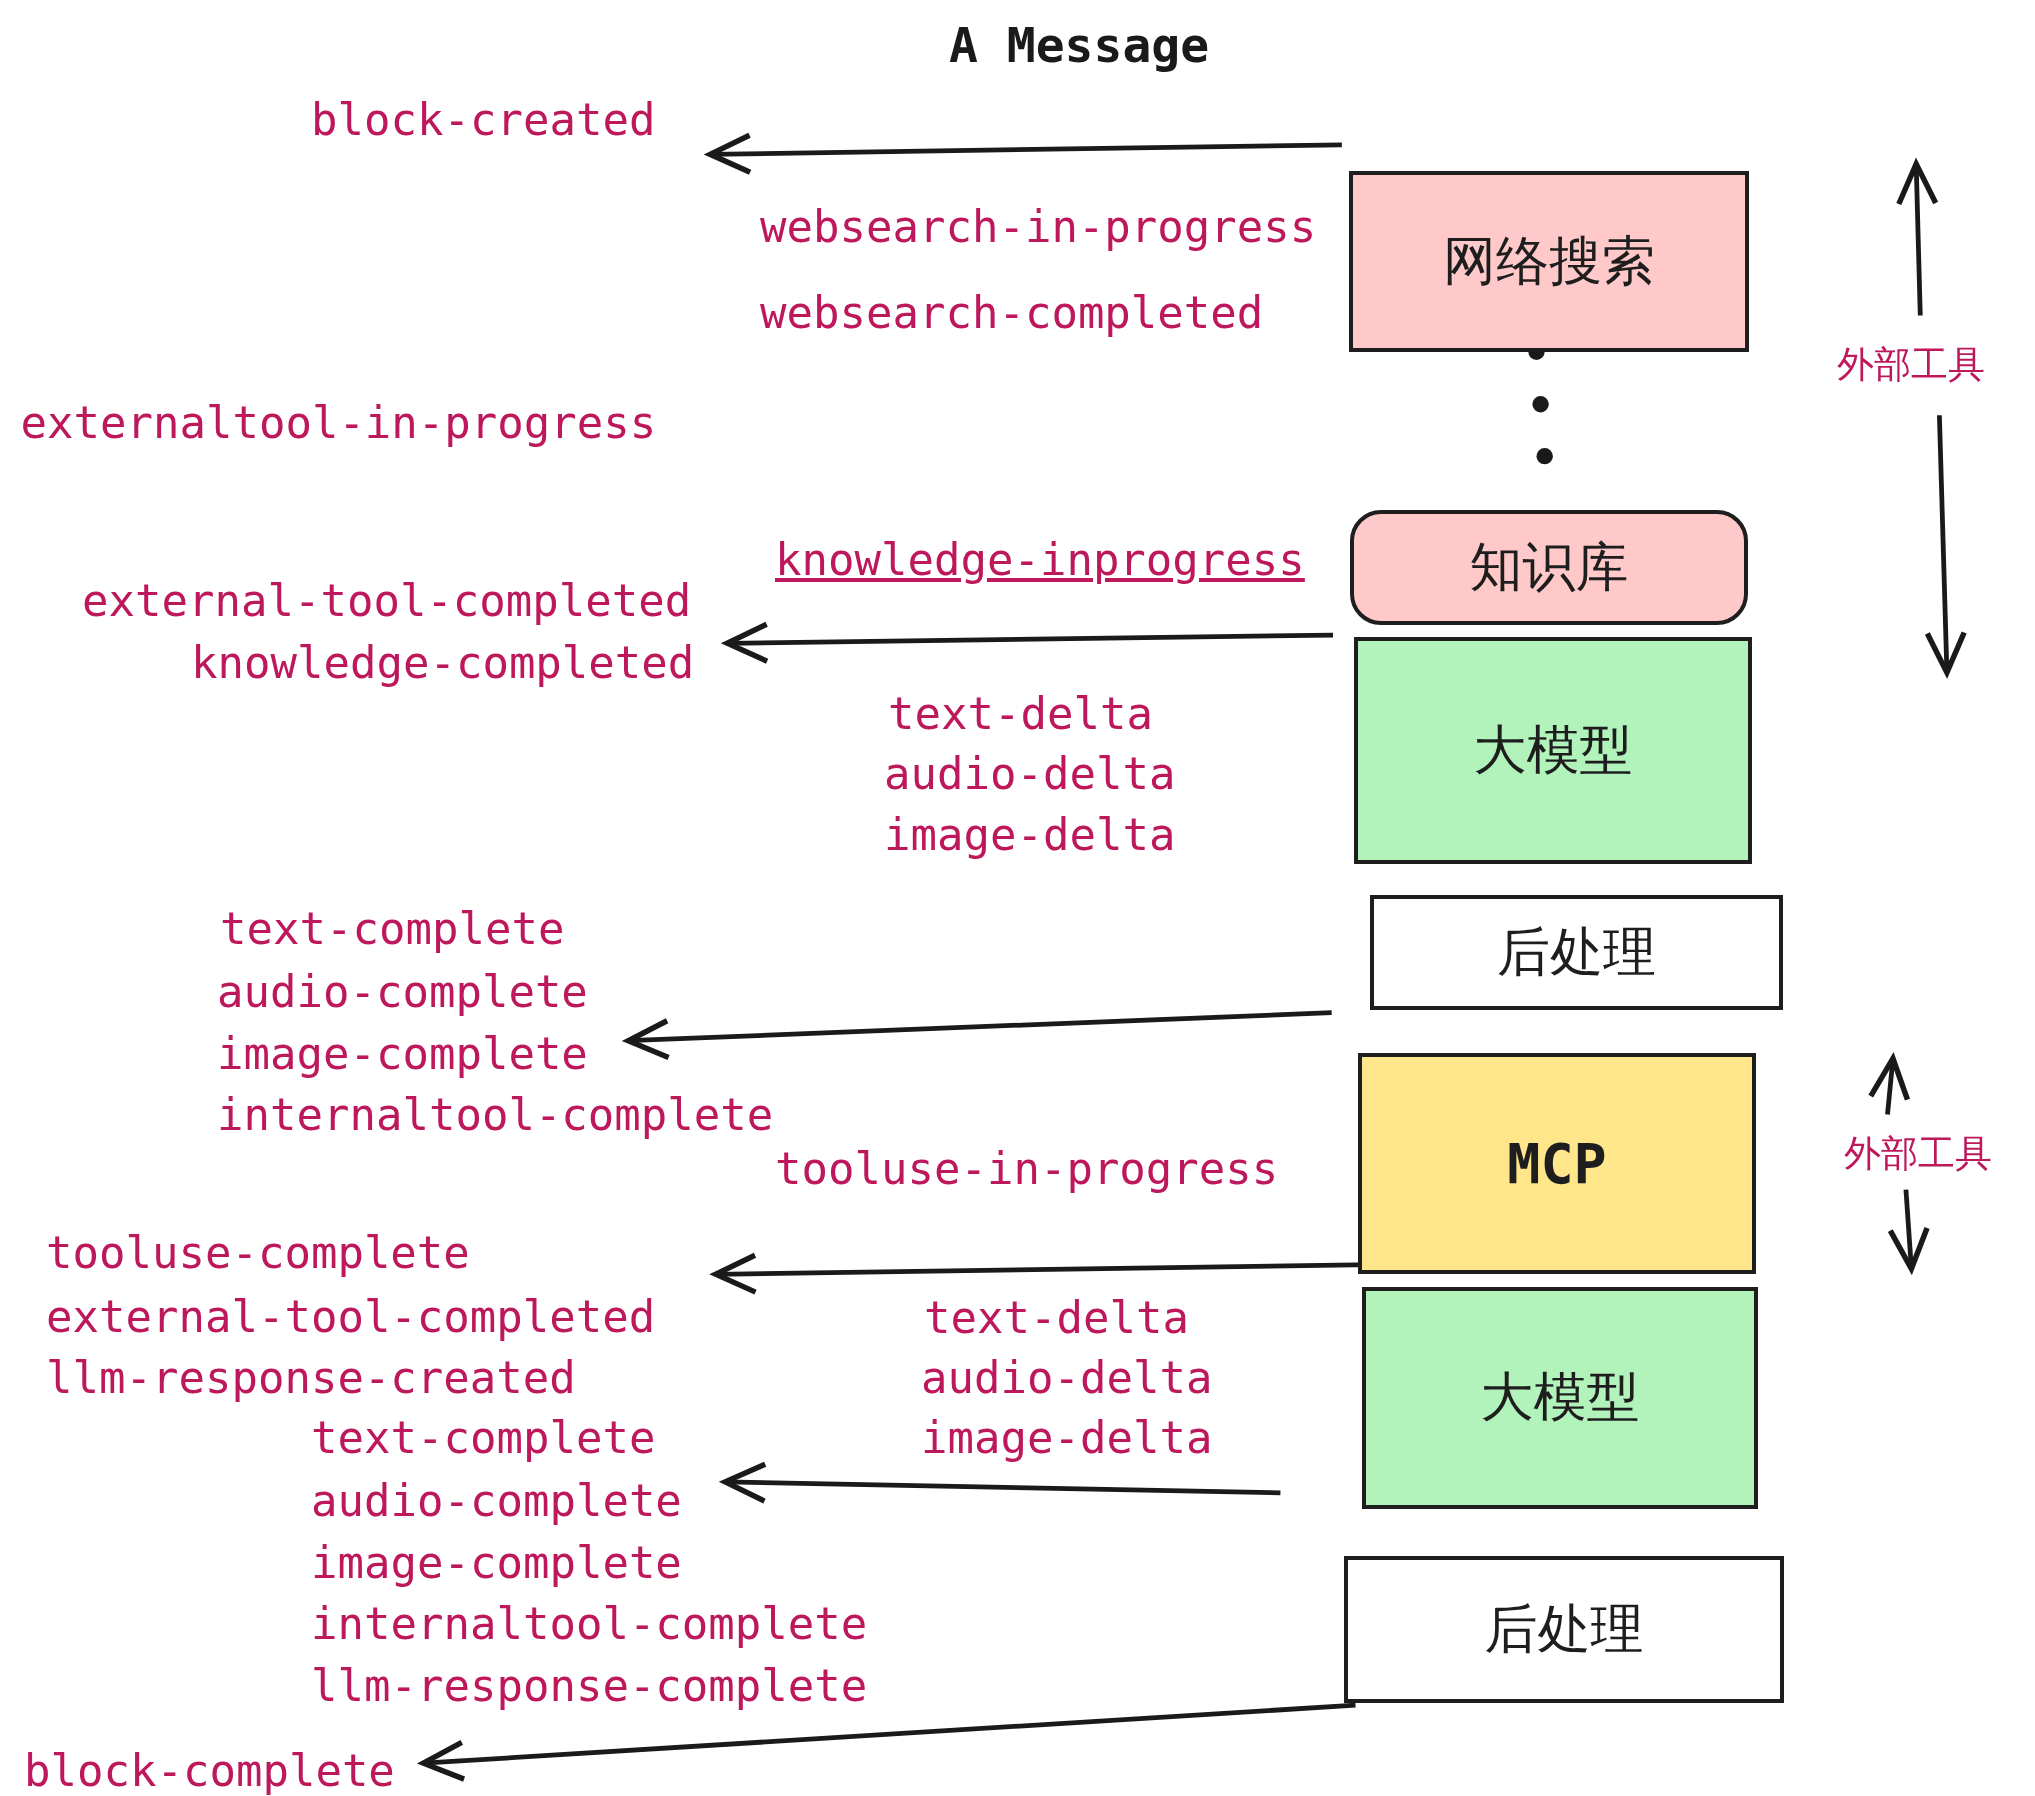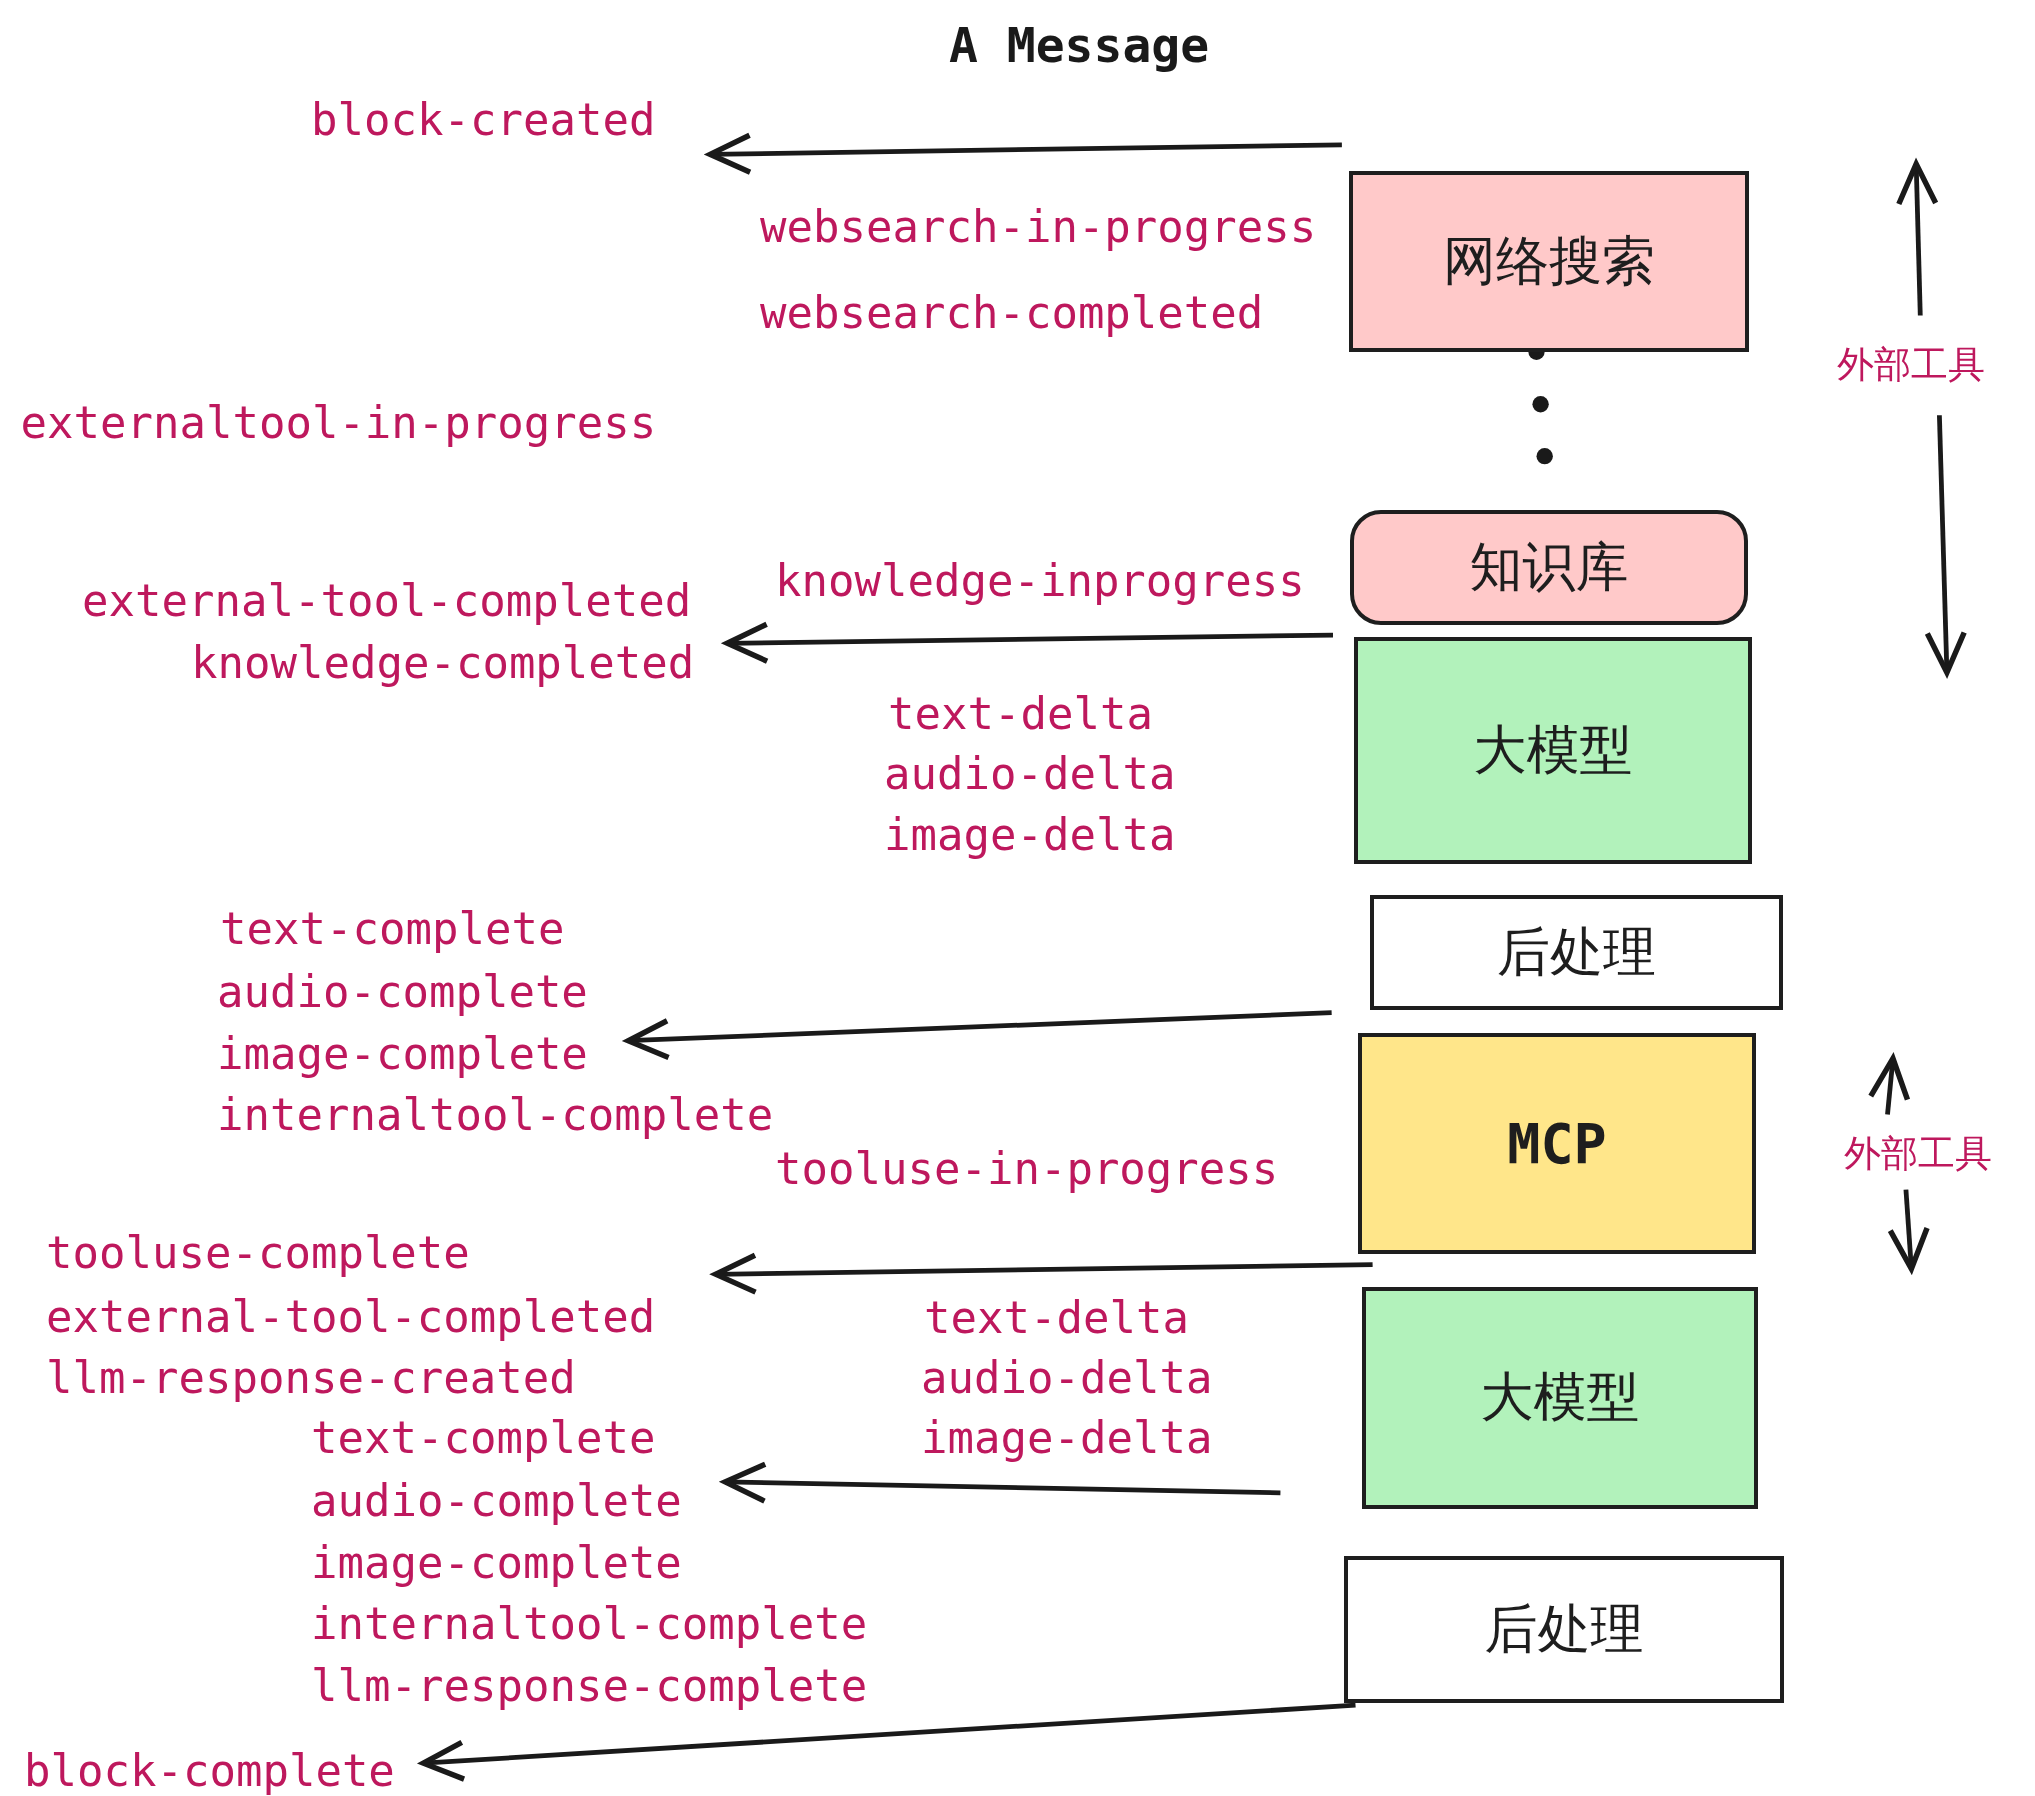"knowledge-inprogress" div.lbl { text-decoration: none -> underline; top: 581px -> 560px }
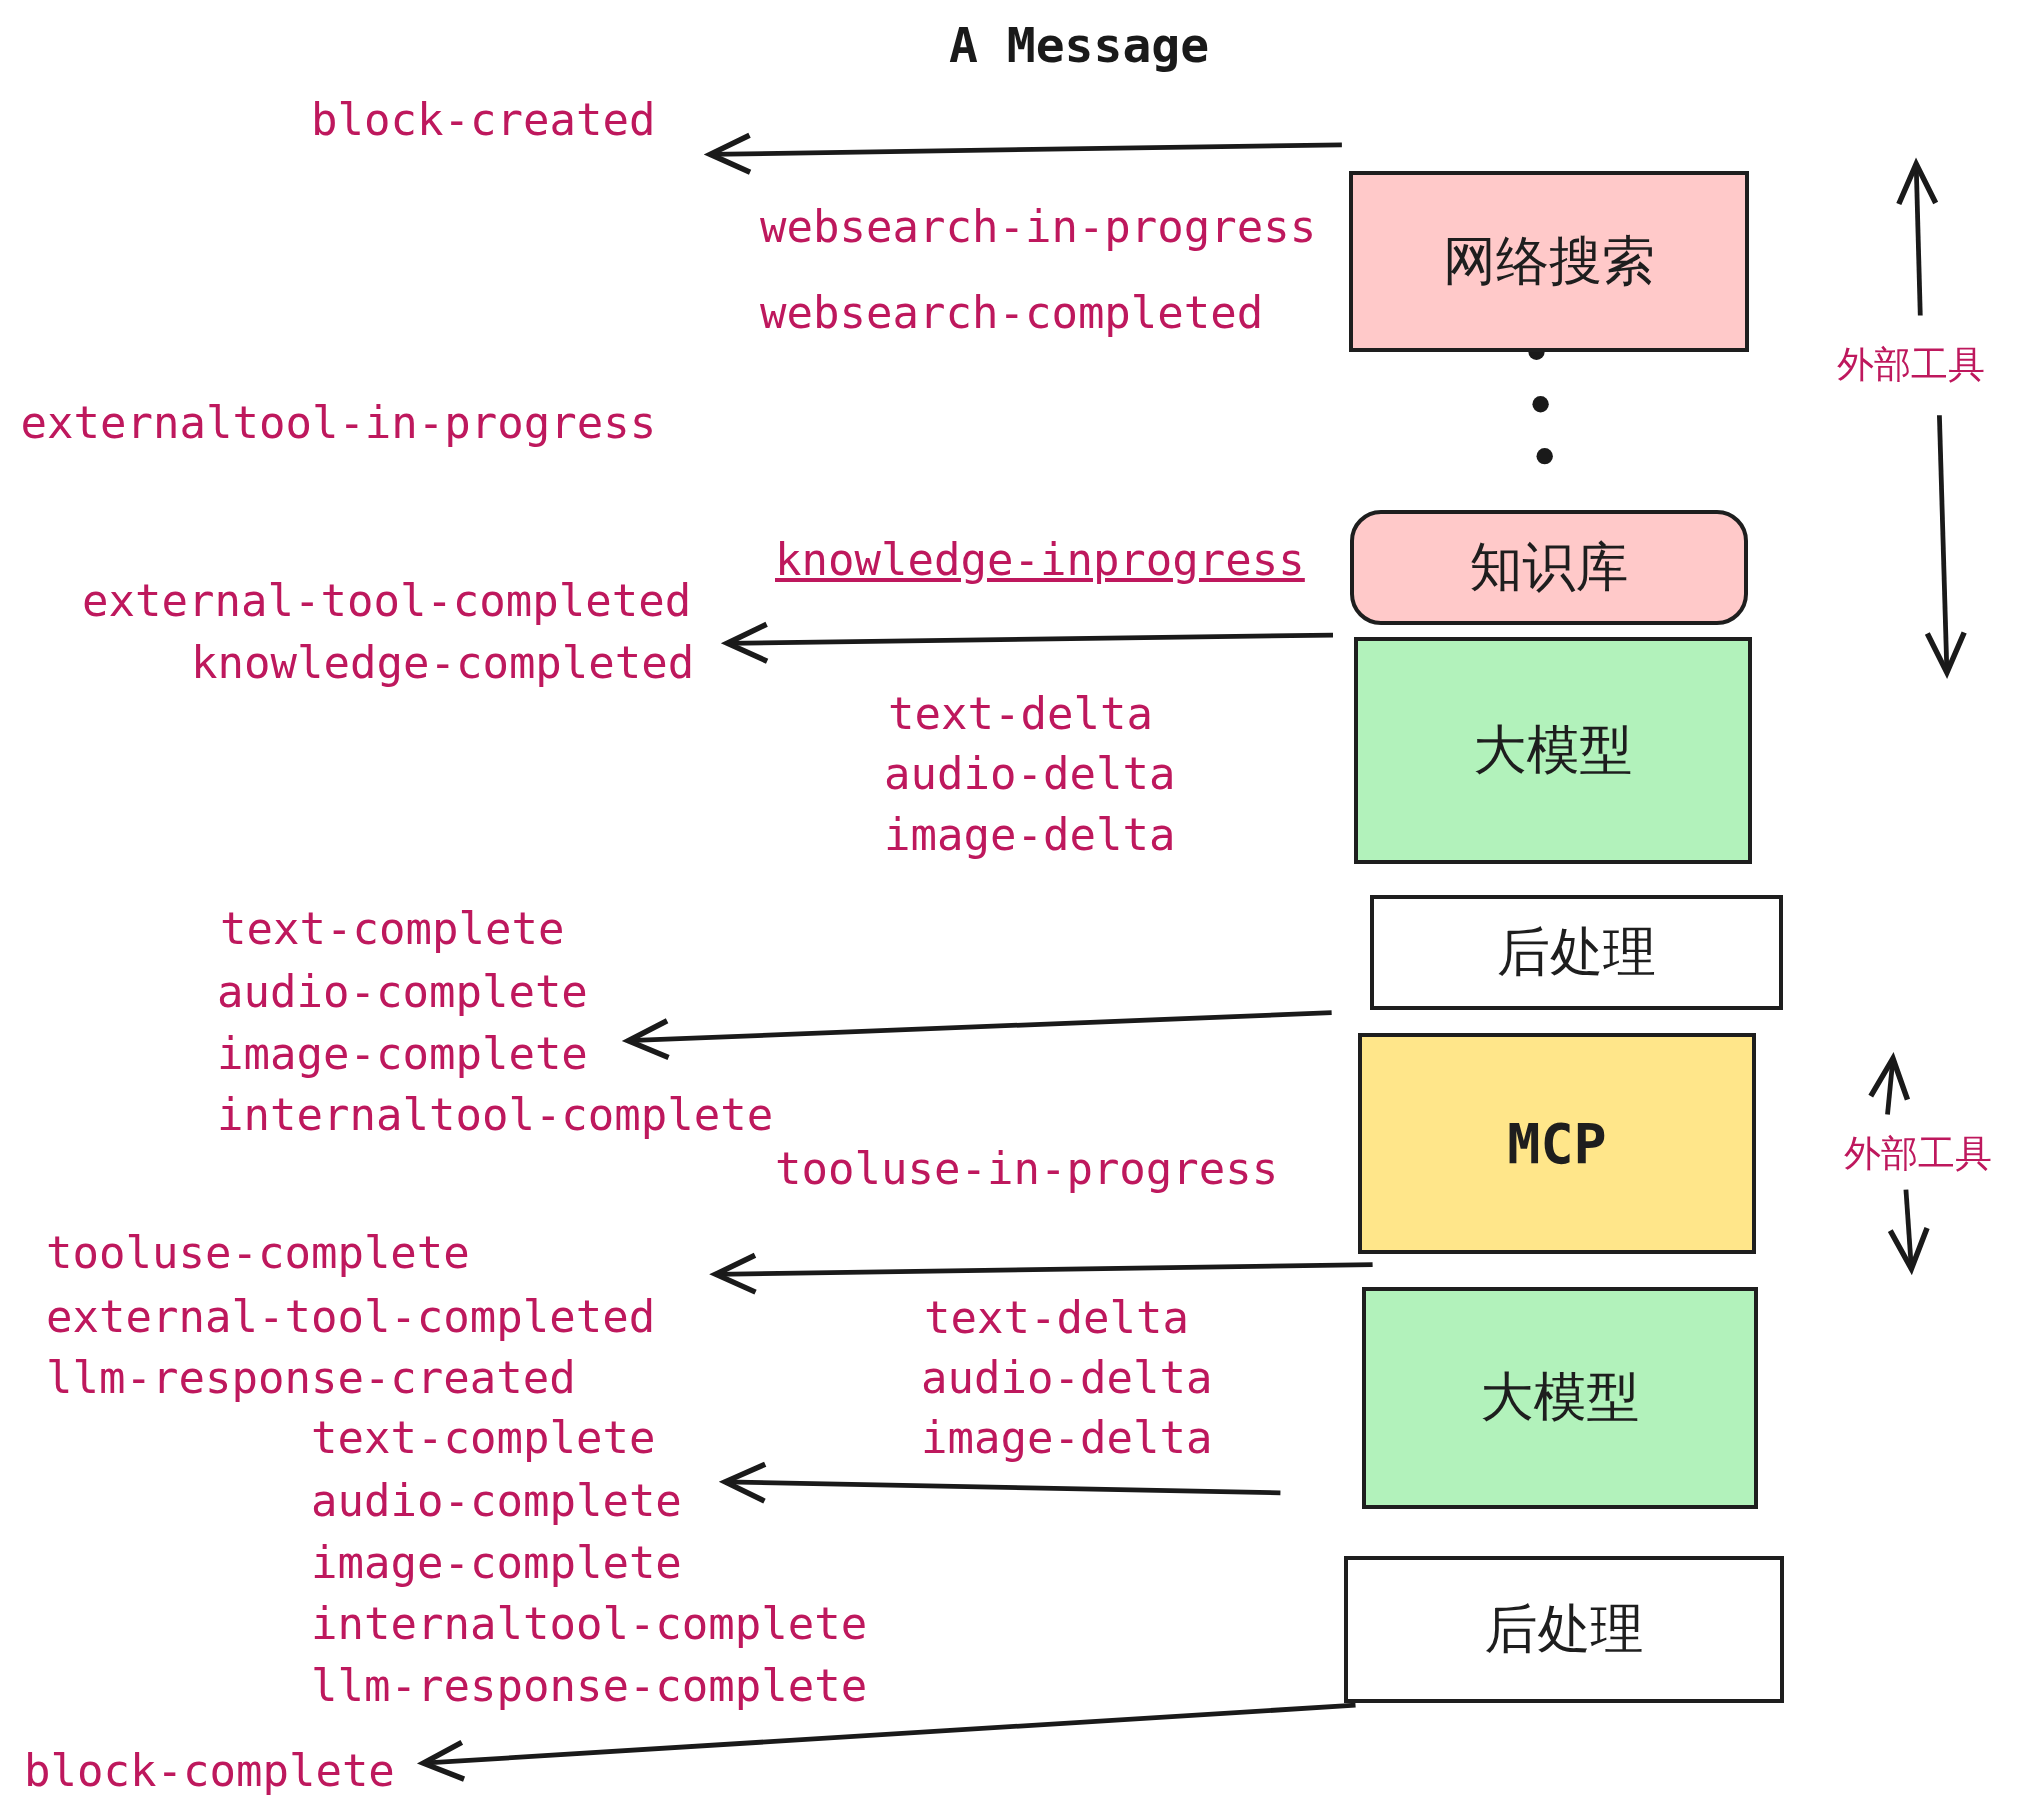"MCP" .box.mono { margin-top: none -> 20px }
